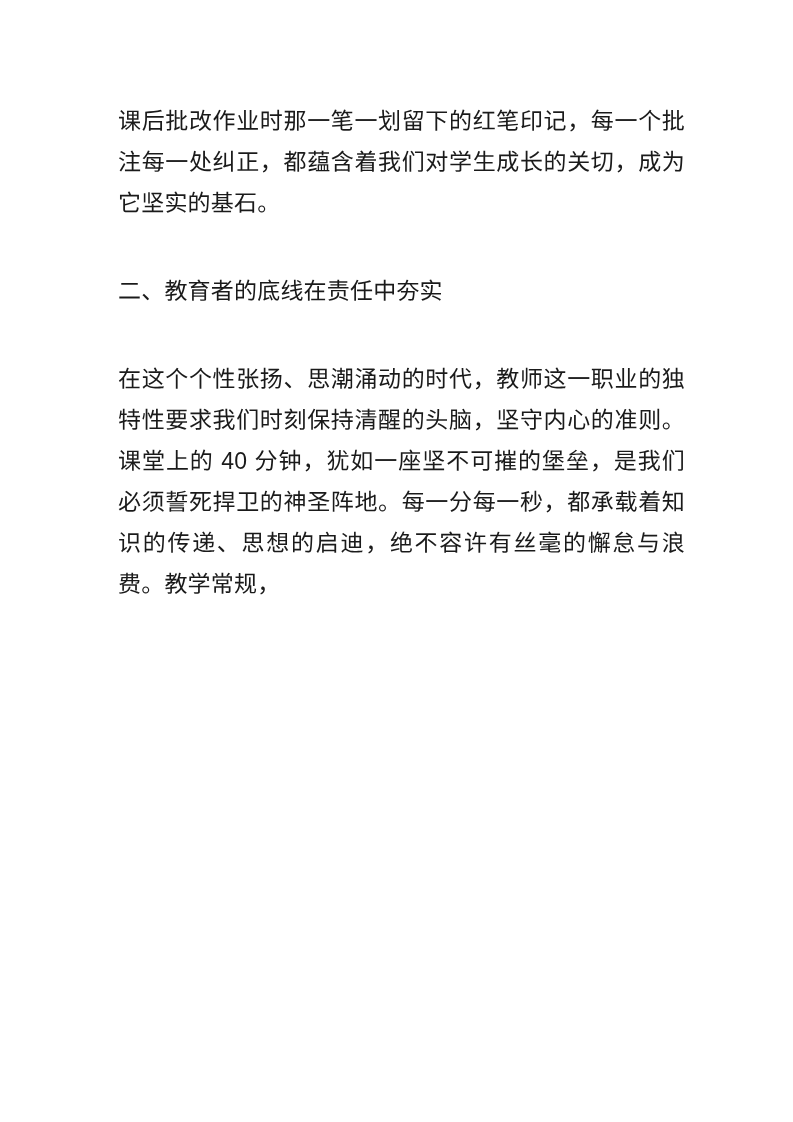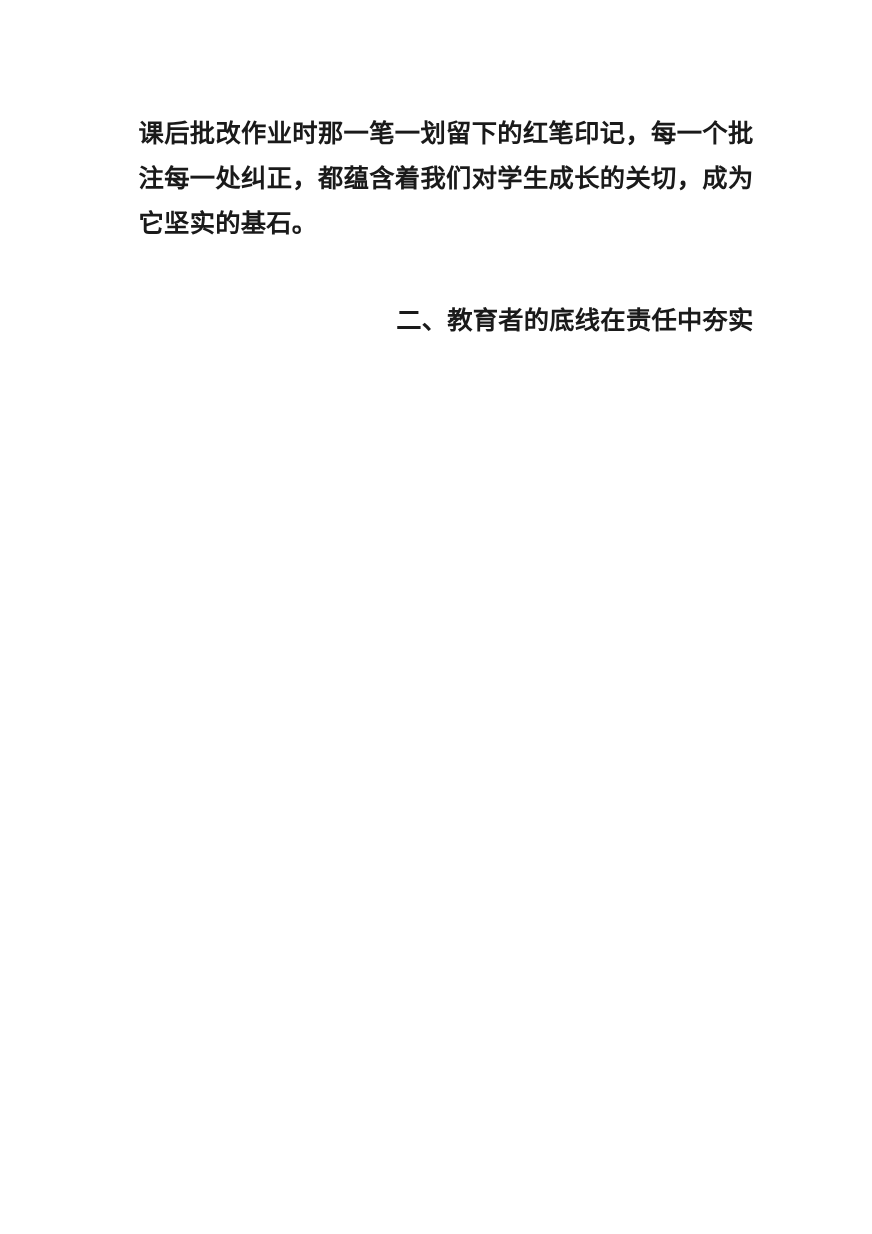"课后批改作业时那一笔一划留下的红笔印记，每一个批注每一处纠正，都蕴含着我们对学生" .para { font-weight: bold -> none; margin: 0 0 47px 8px -> 0 0 47px 0 }
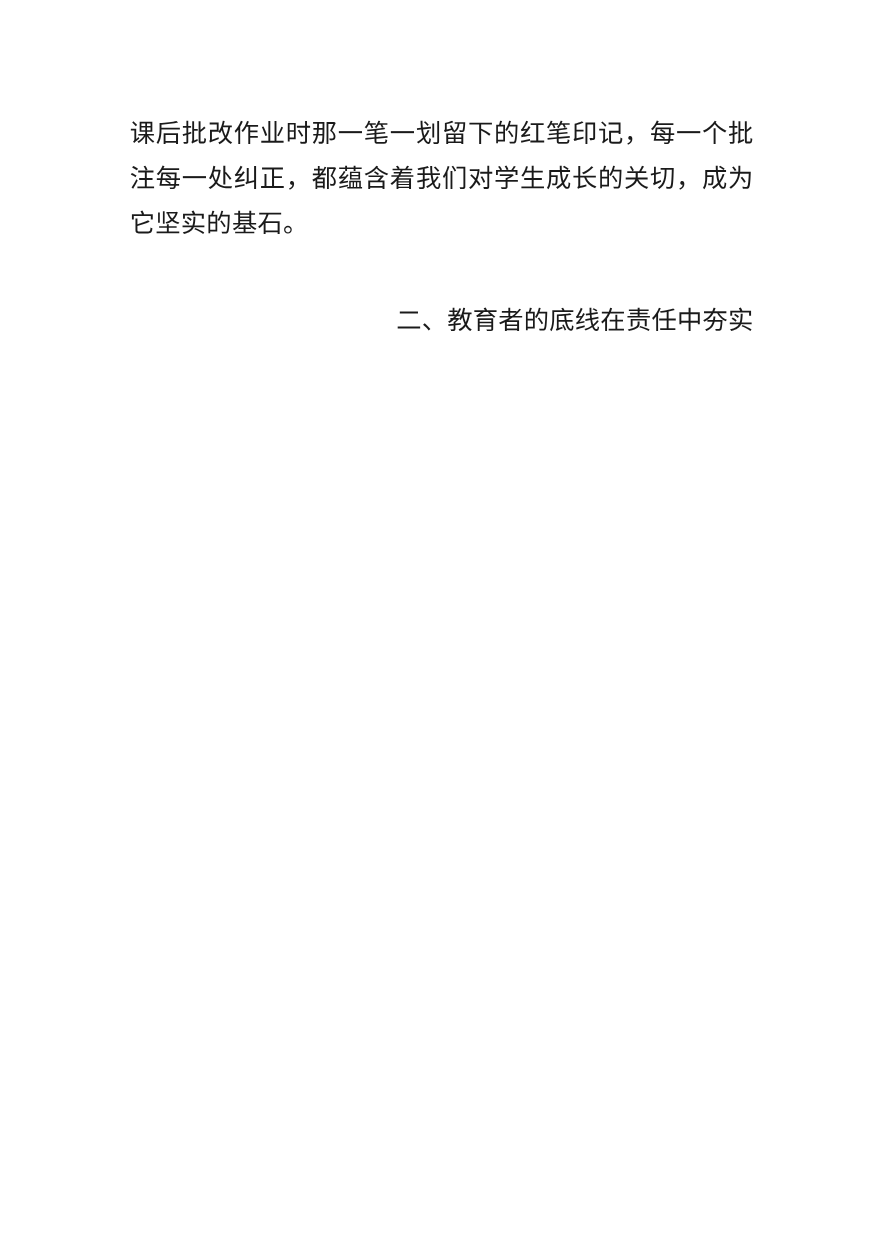"二、教育者的底线在责任中夯实" .para.heading { text-align: right -> left }
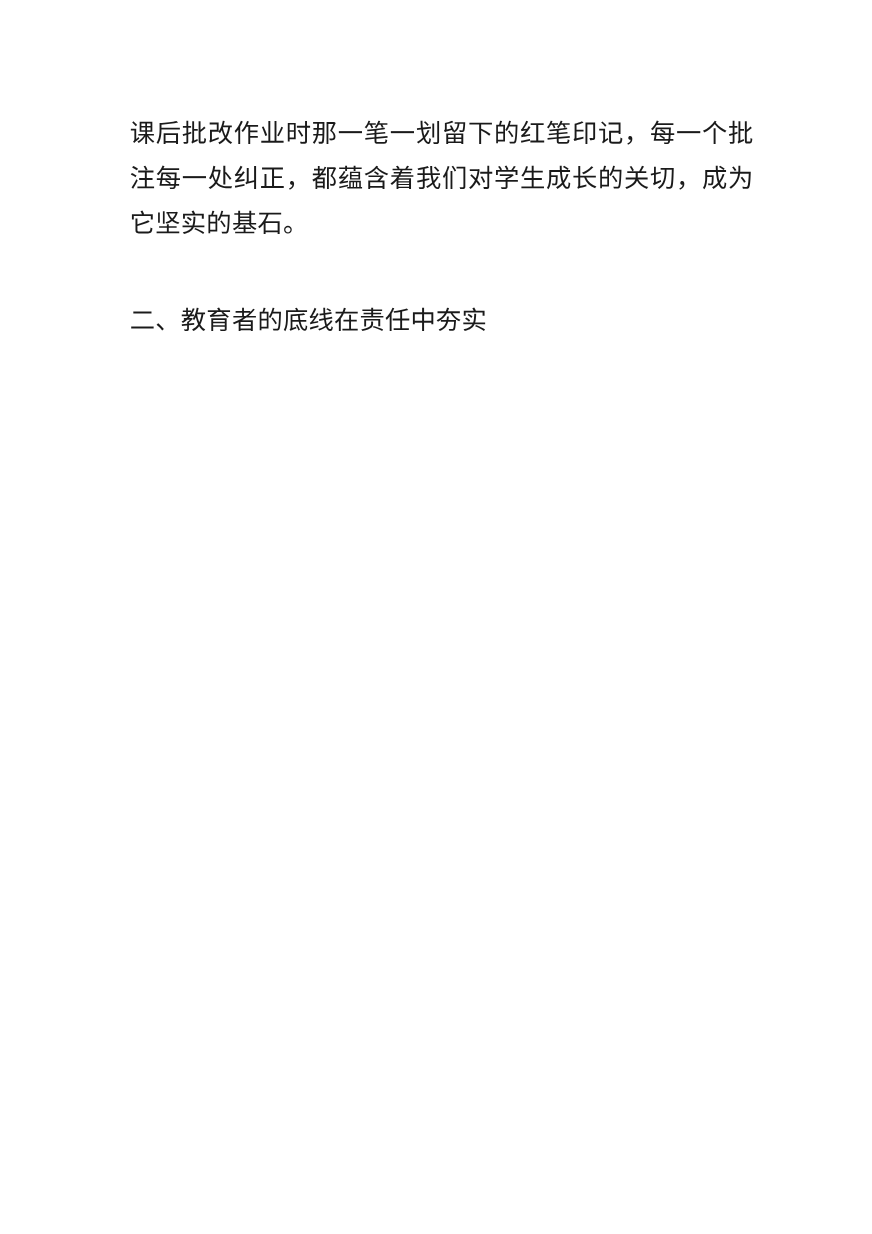"在这个个性张扬、思潮涌动的时代，教师这一职业的独特性要求我们时刻保持清醒的头脑，" p.para { html: none -> <p>在这个个性张扬、思潮涌动的时代，教师这一职业的独特性要求我们时刻保持清醒的头脑，坚守内心的准则。课堂上的 40 分钟，犹如一座坚不可摧的堡垒，是我们必须誓死捍卫的神圣阵地。每一分每一秒，都承载着知识的传递、思想的启迪，绝不容许有丝毫的懈怠与浪费。教学常规，</p> }
